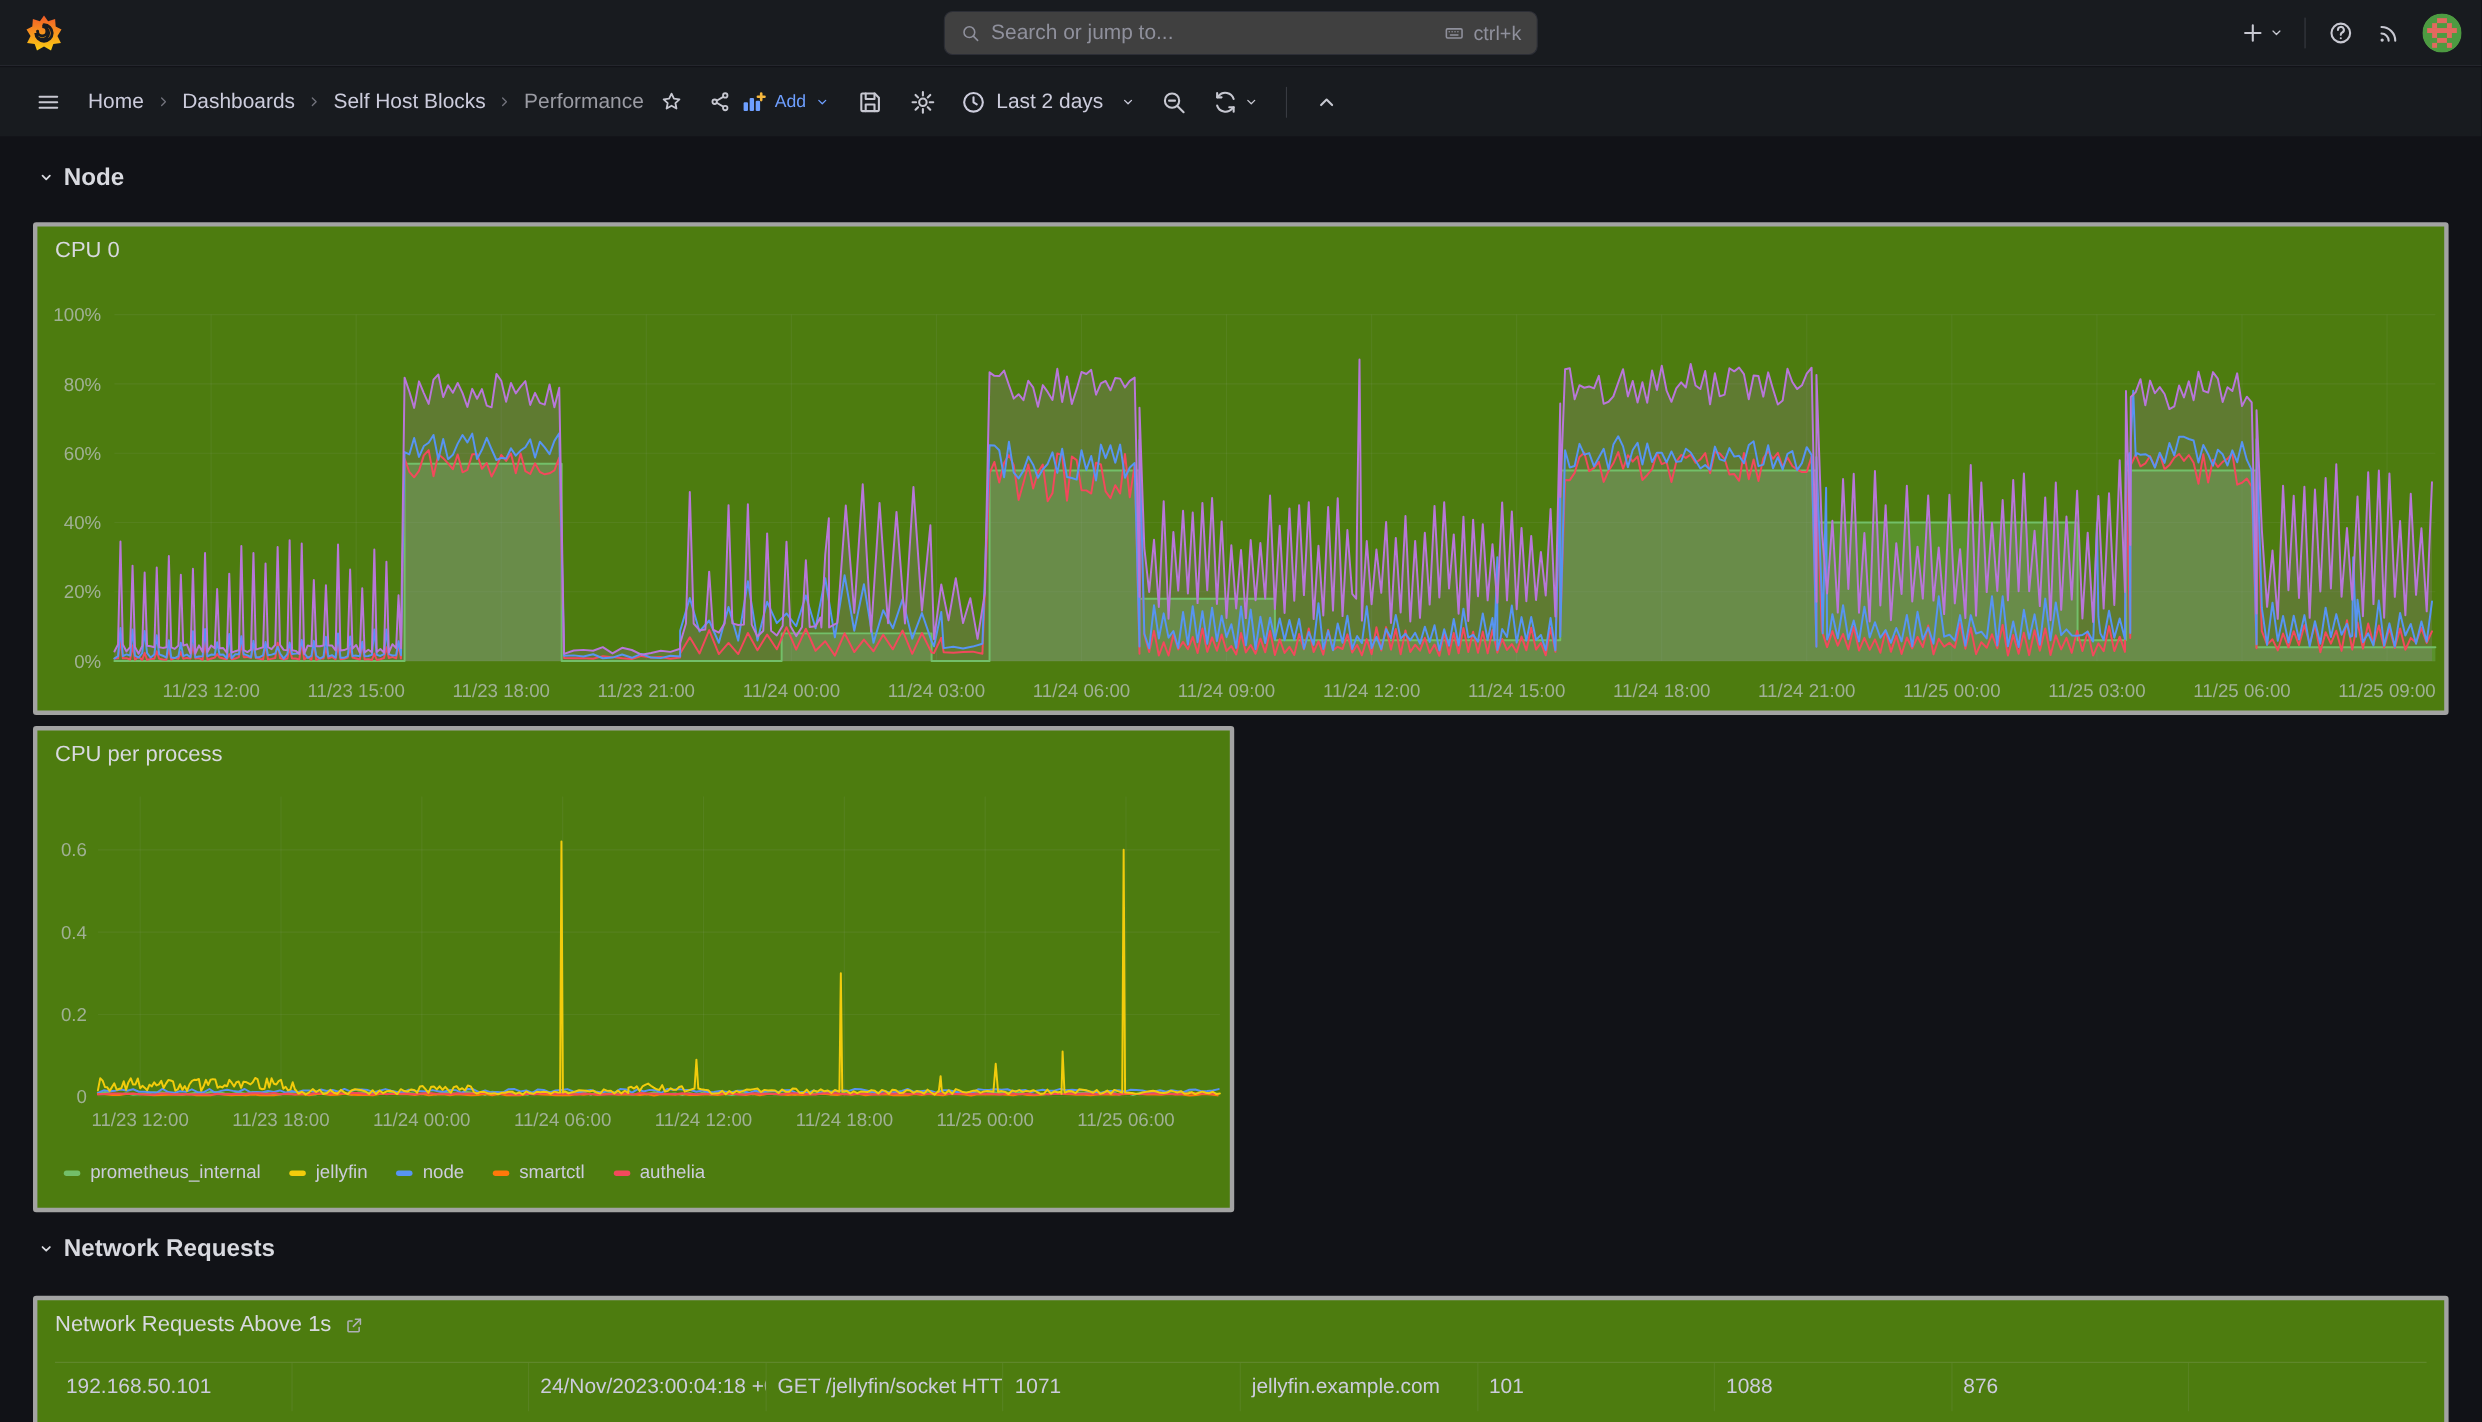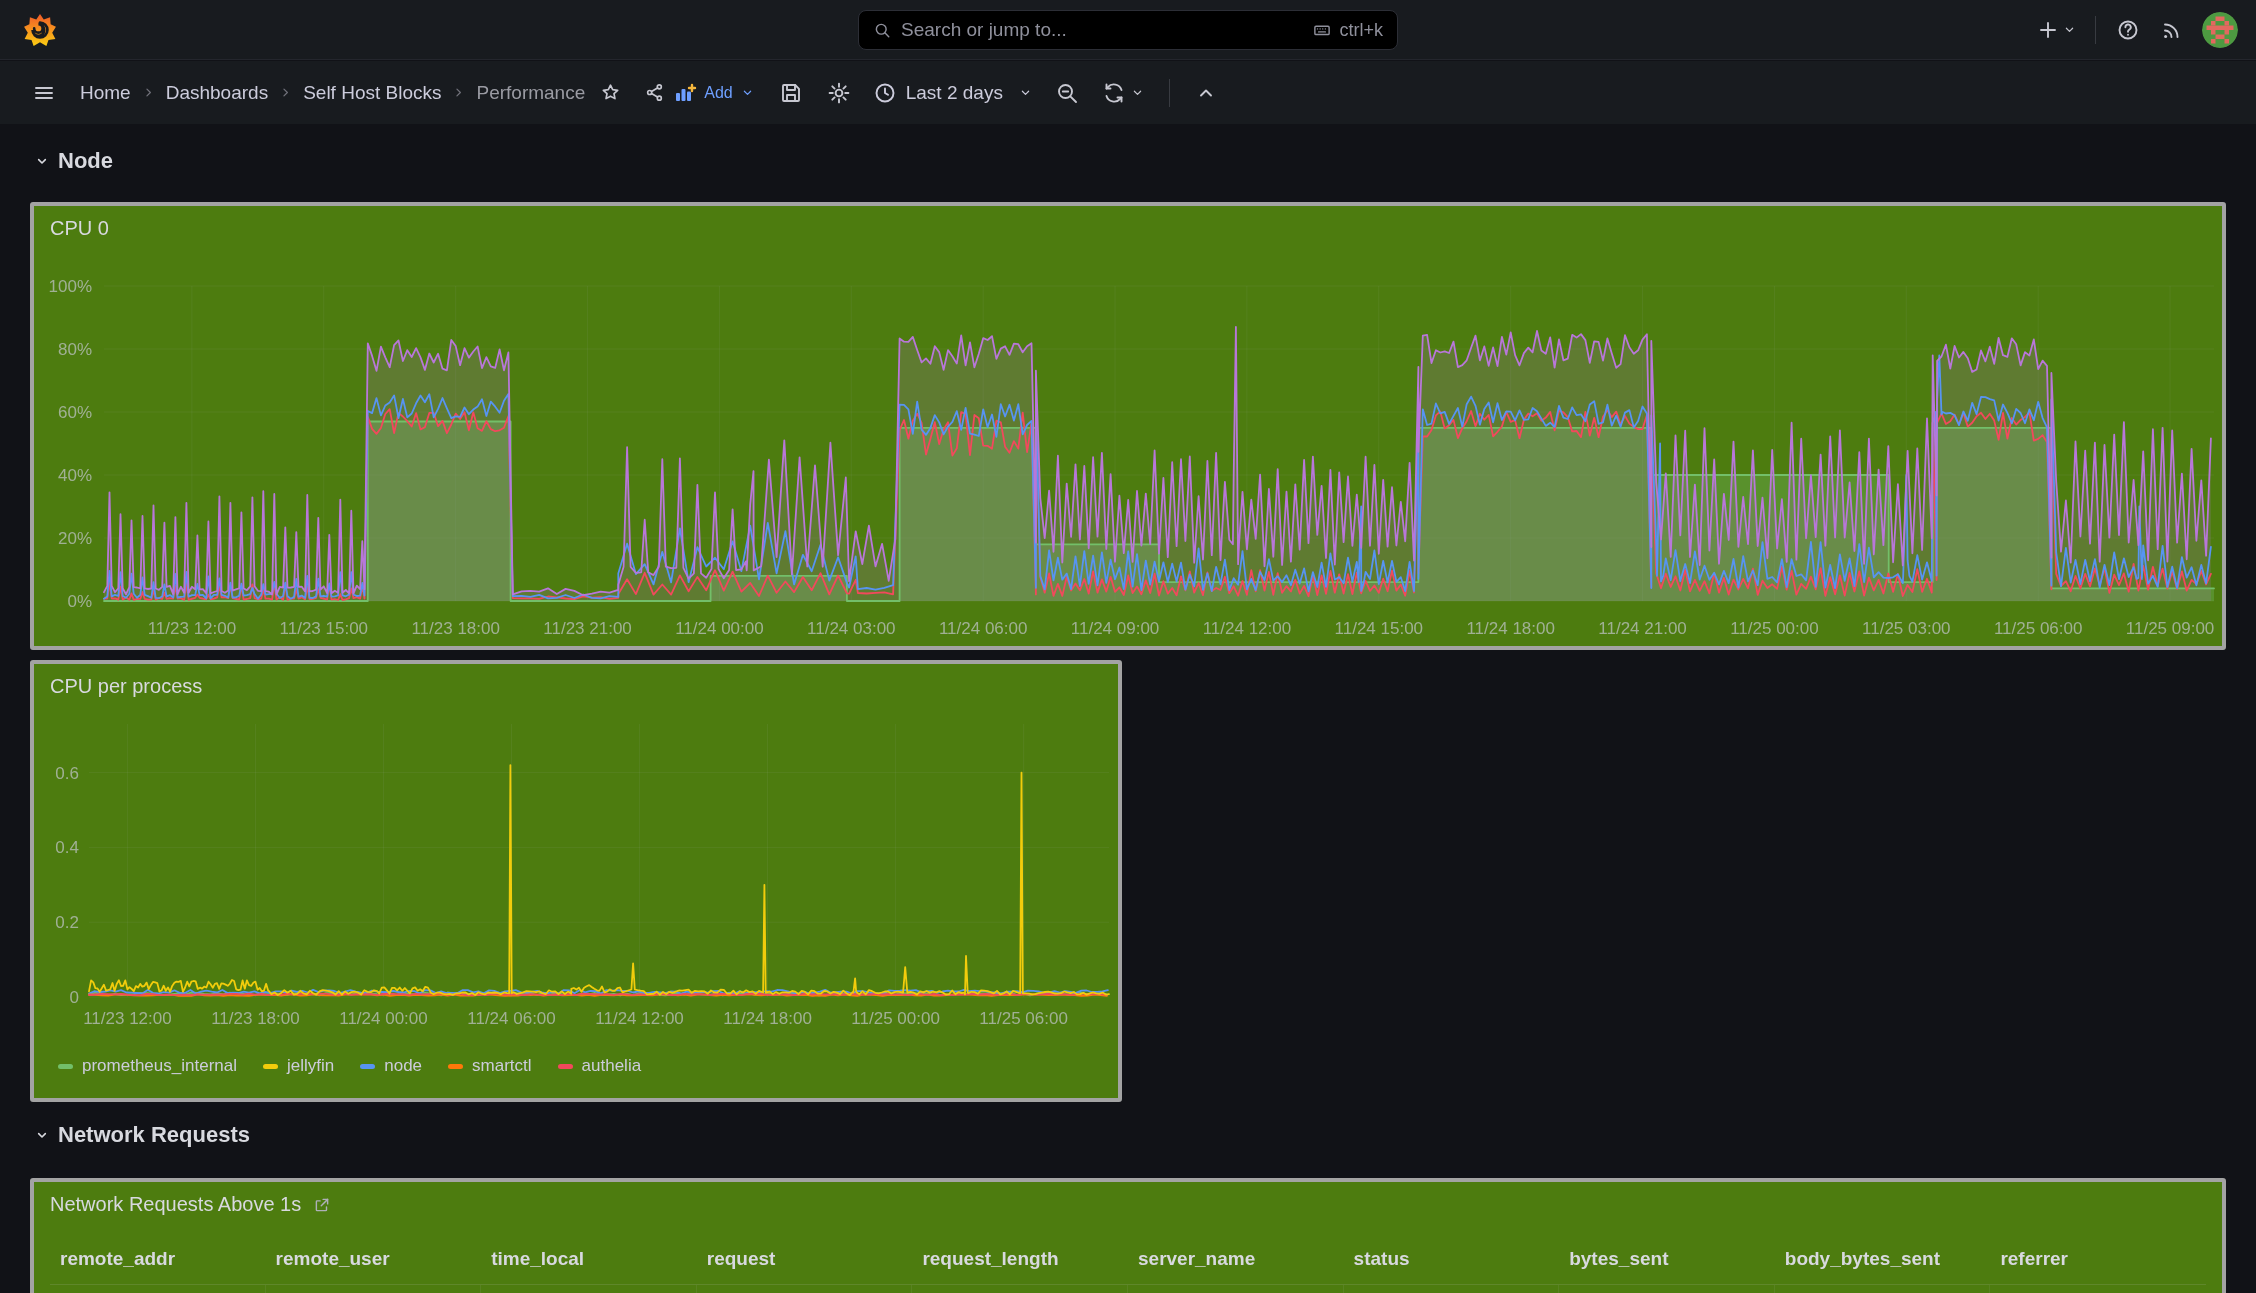"Search or jump to..." .search-box { background: #000000 -> #404040 }
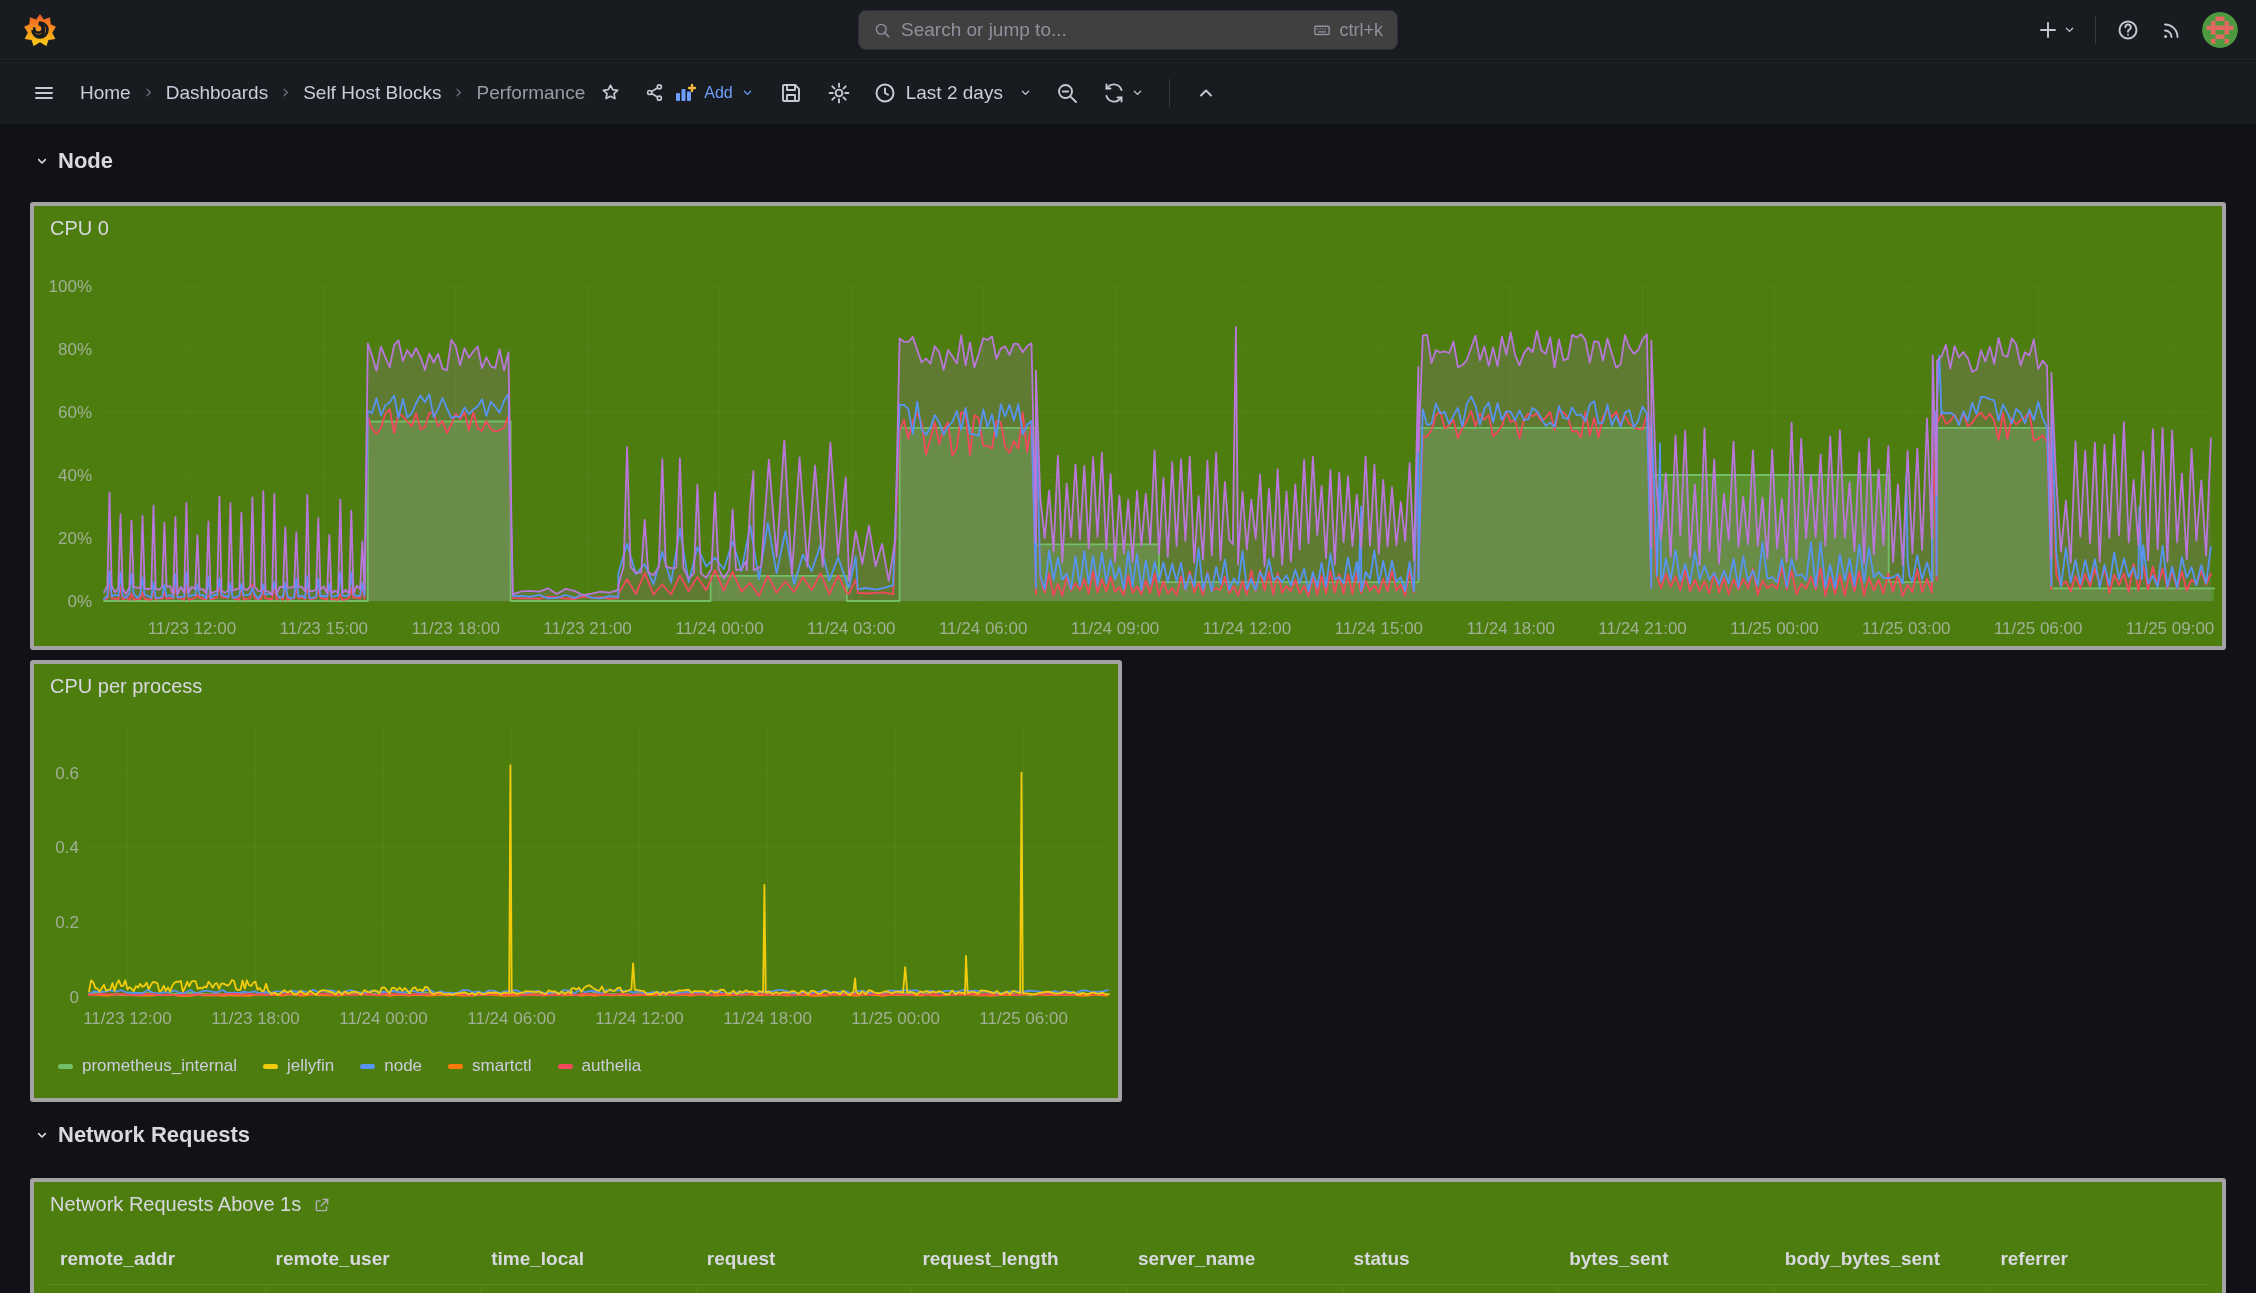"remote_addr" div.nr-head { html: <div> <div>remote_addr</div> <div>remote_user</div> <div>time_local</div> <div>request</div> <div>request_length</div> <div>server_name</div> <div>status</div> <div>bytes_sent</div> <div>body_bytes_sent</div> <div>referrer</div> </div> -> none }
